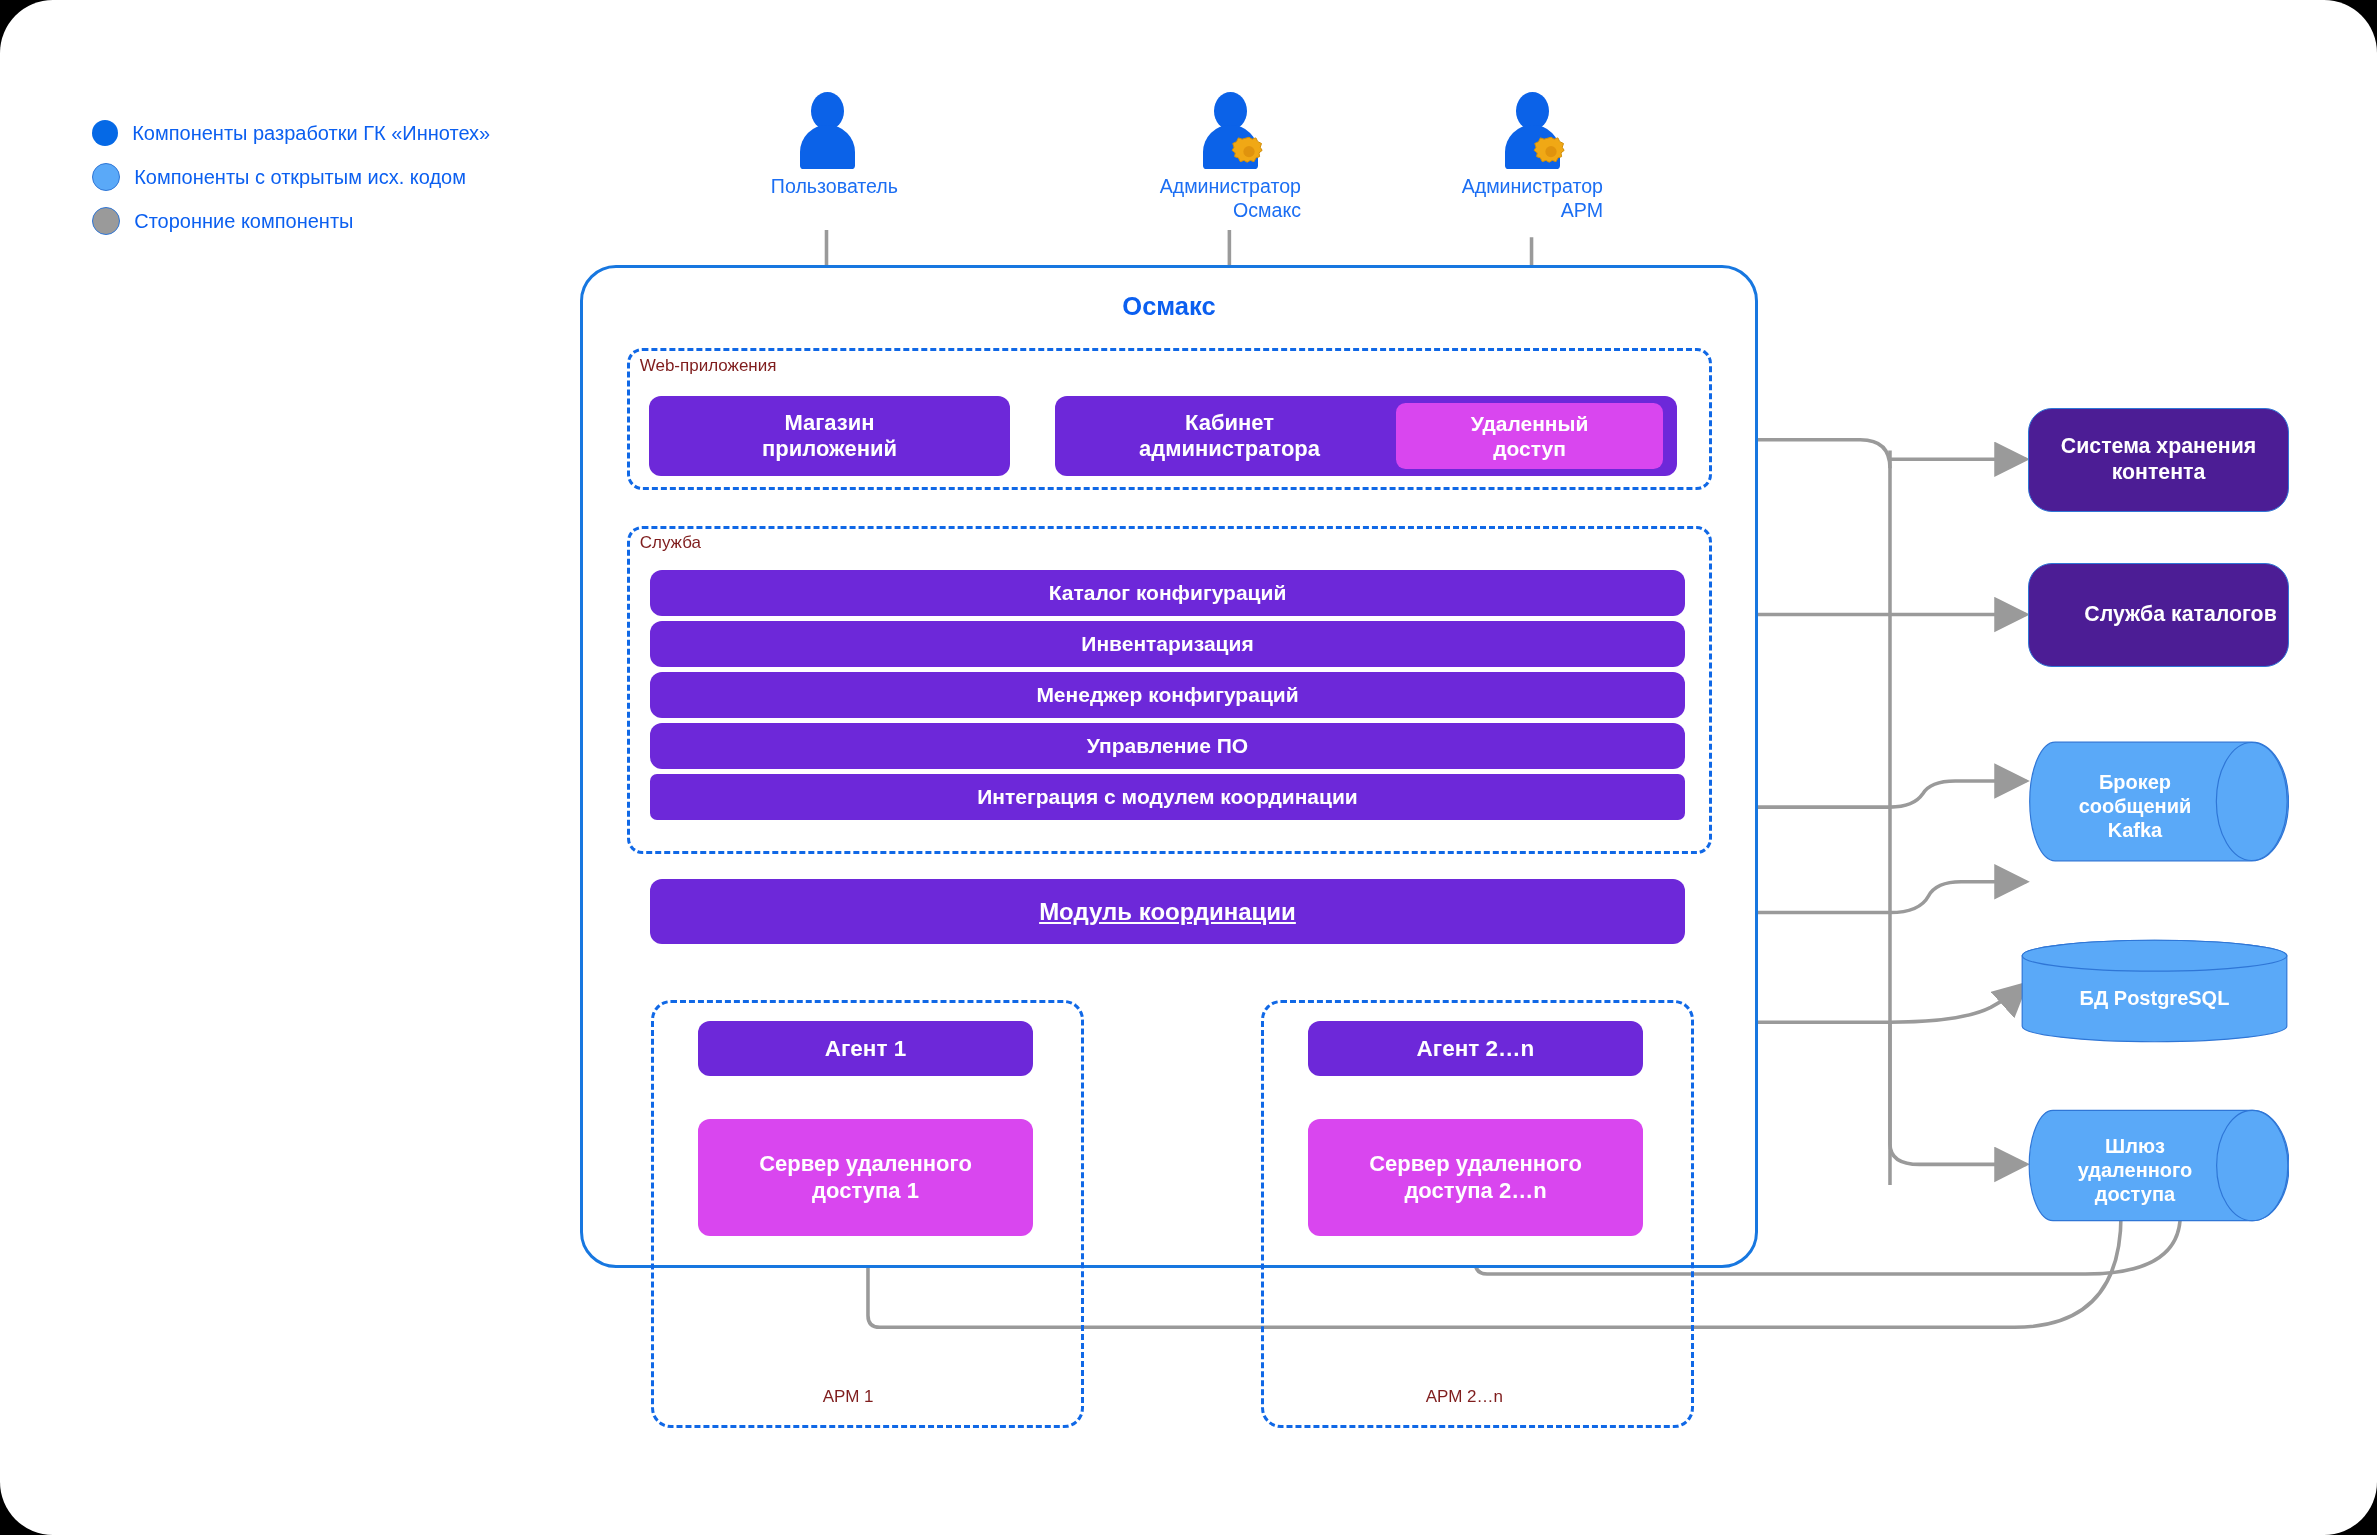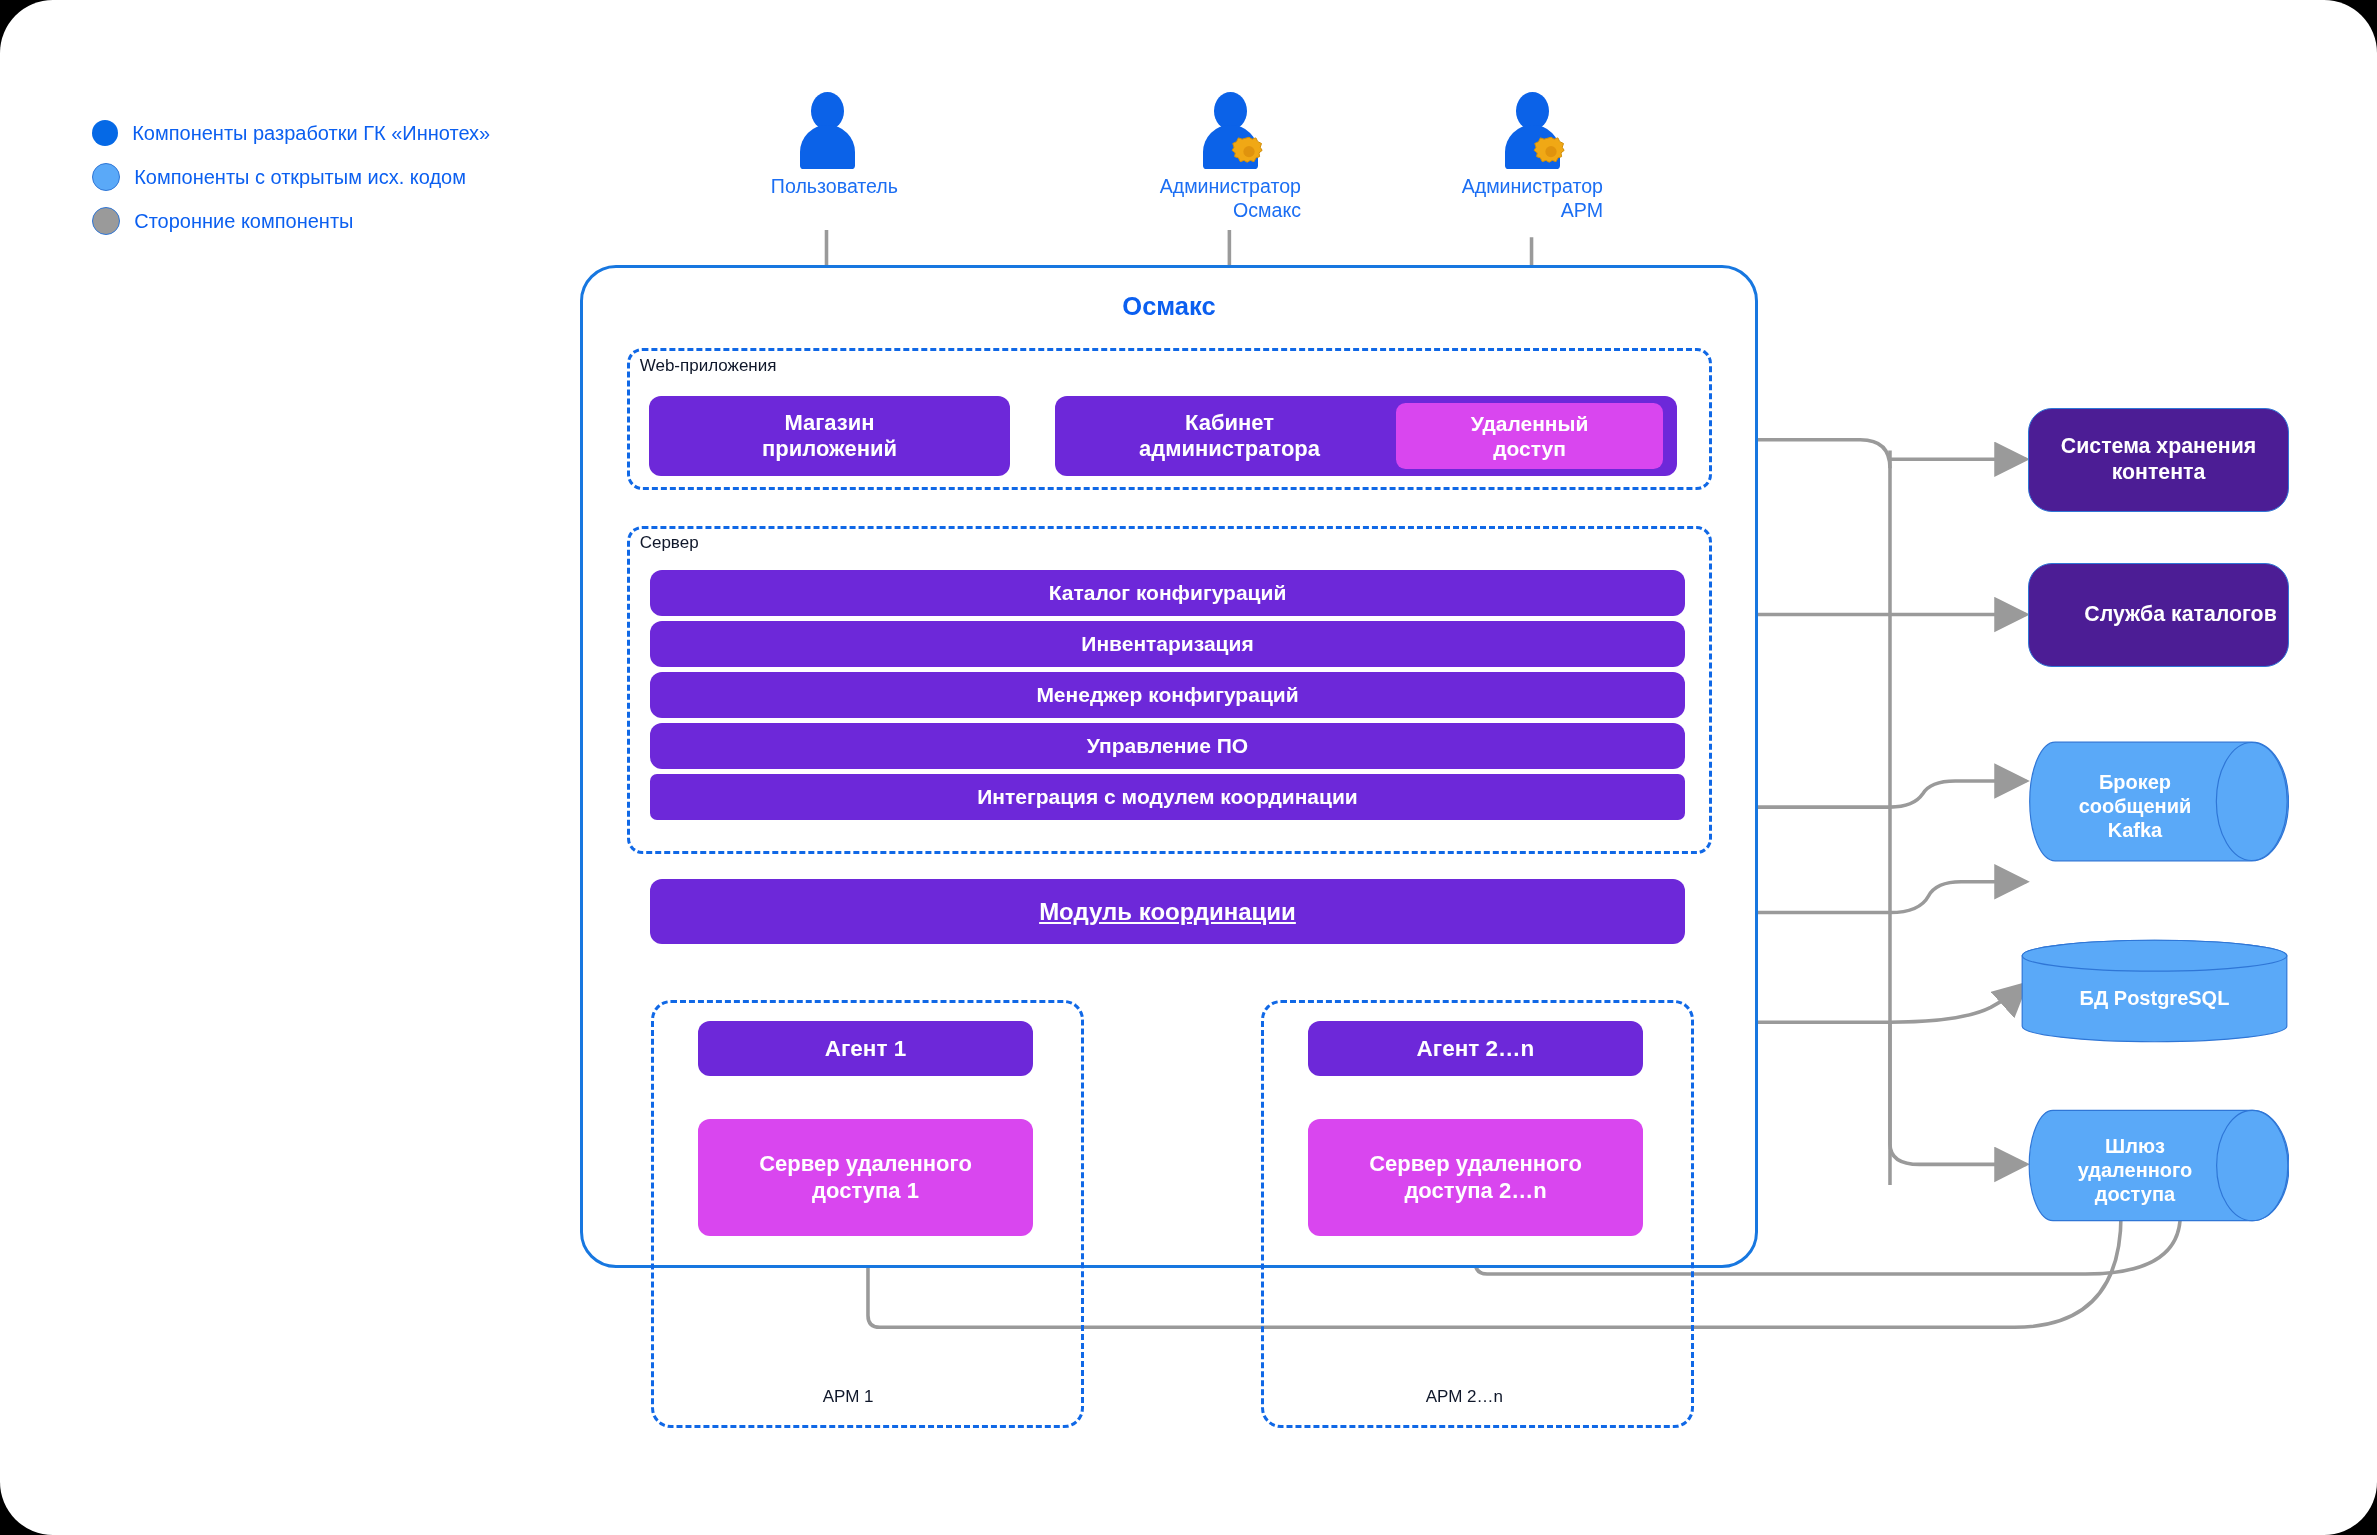"Web-приложения" .dgrp-lbl { color: #0f172a -> #7f1d1d }
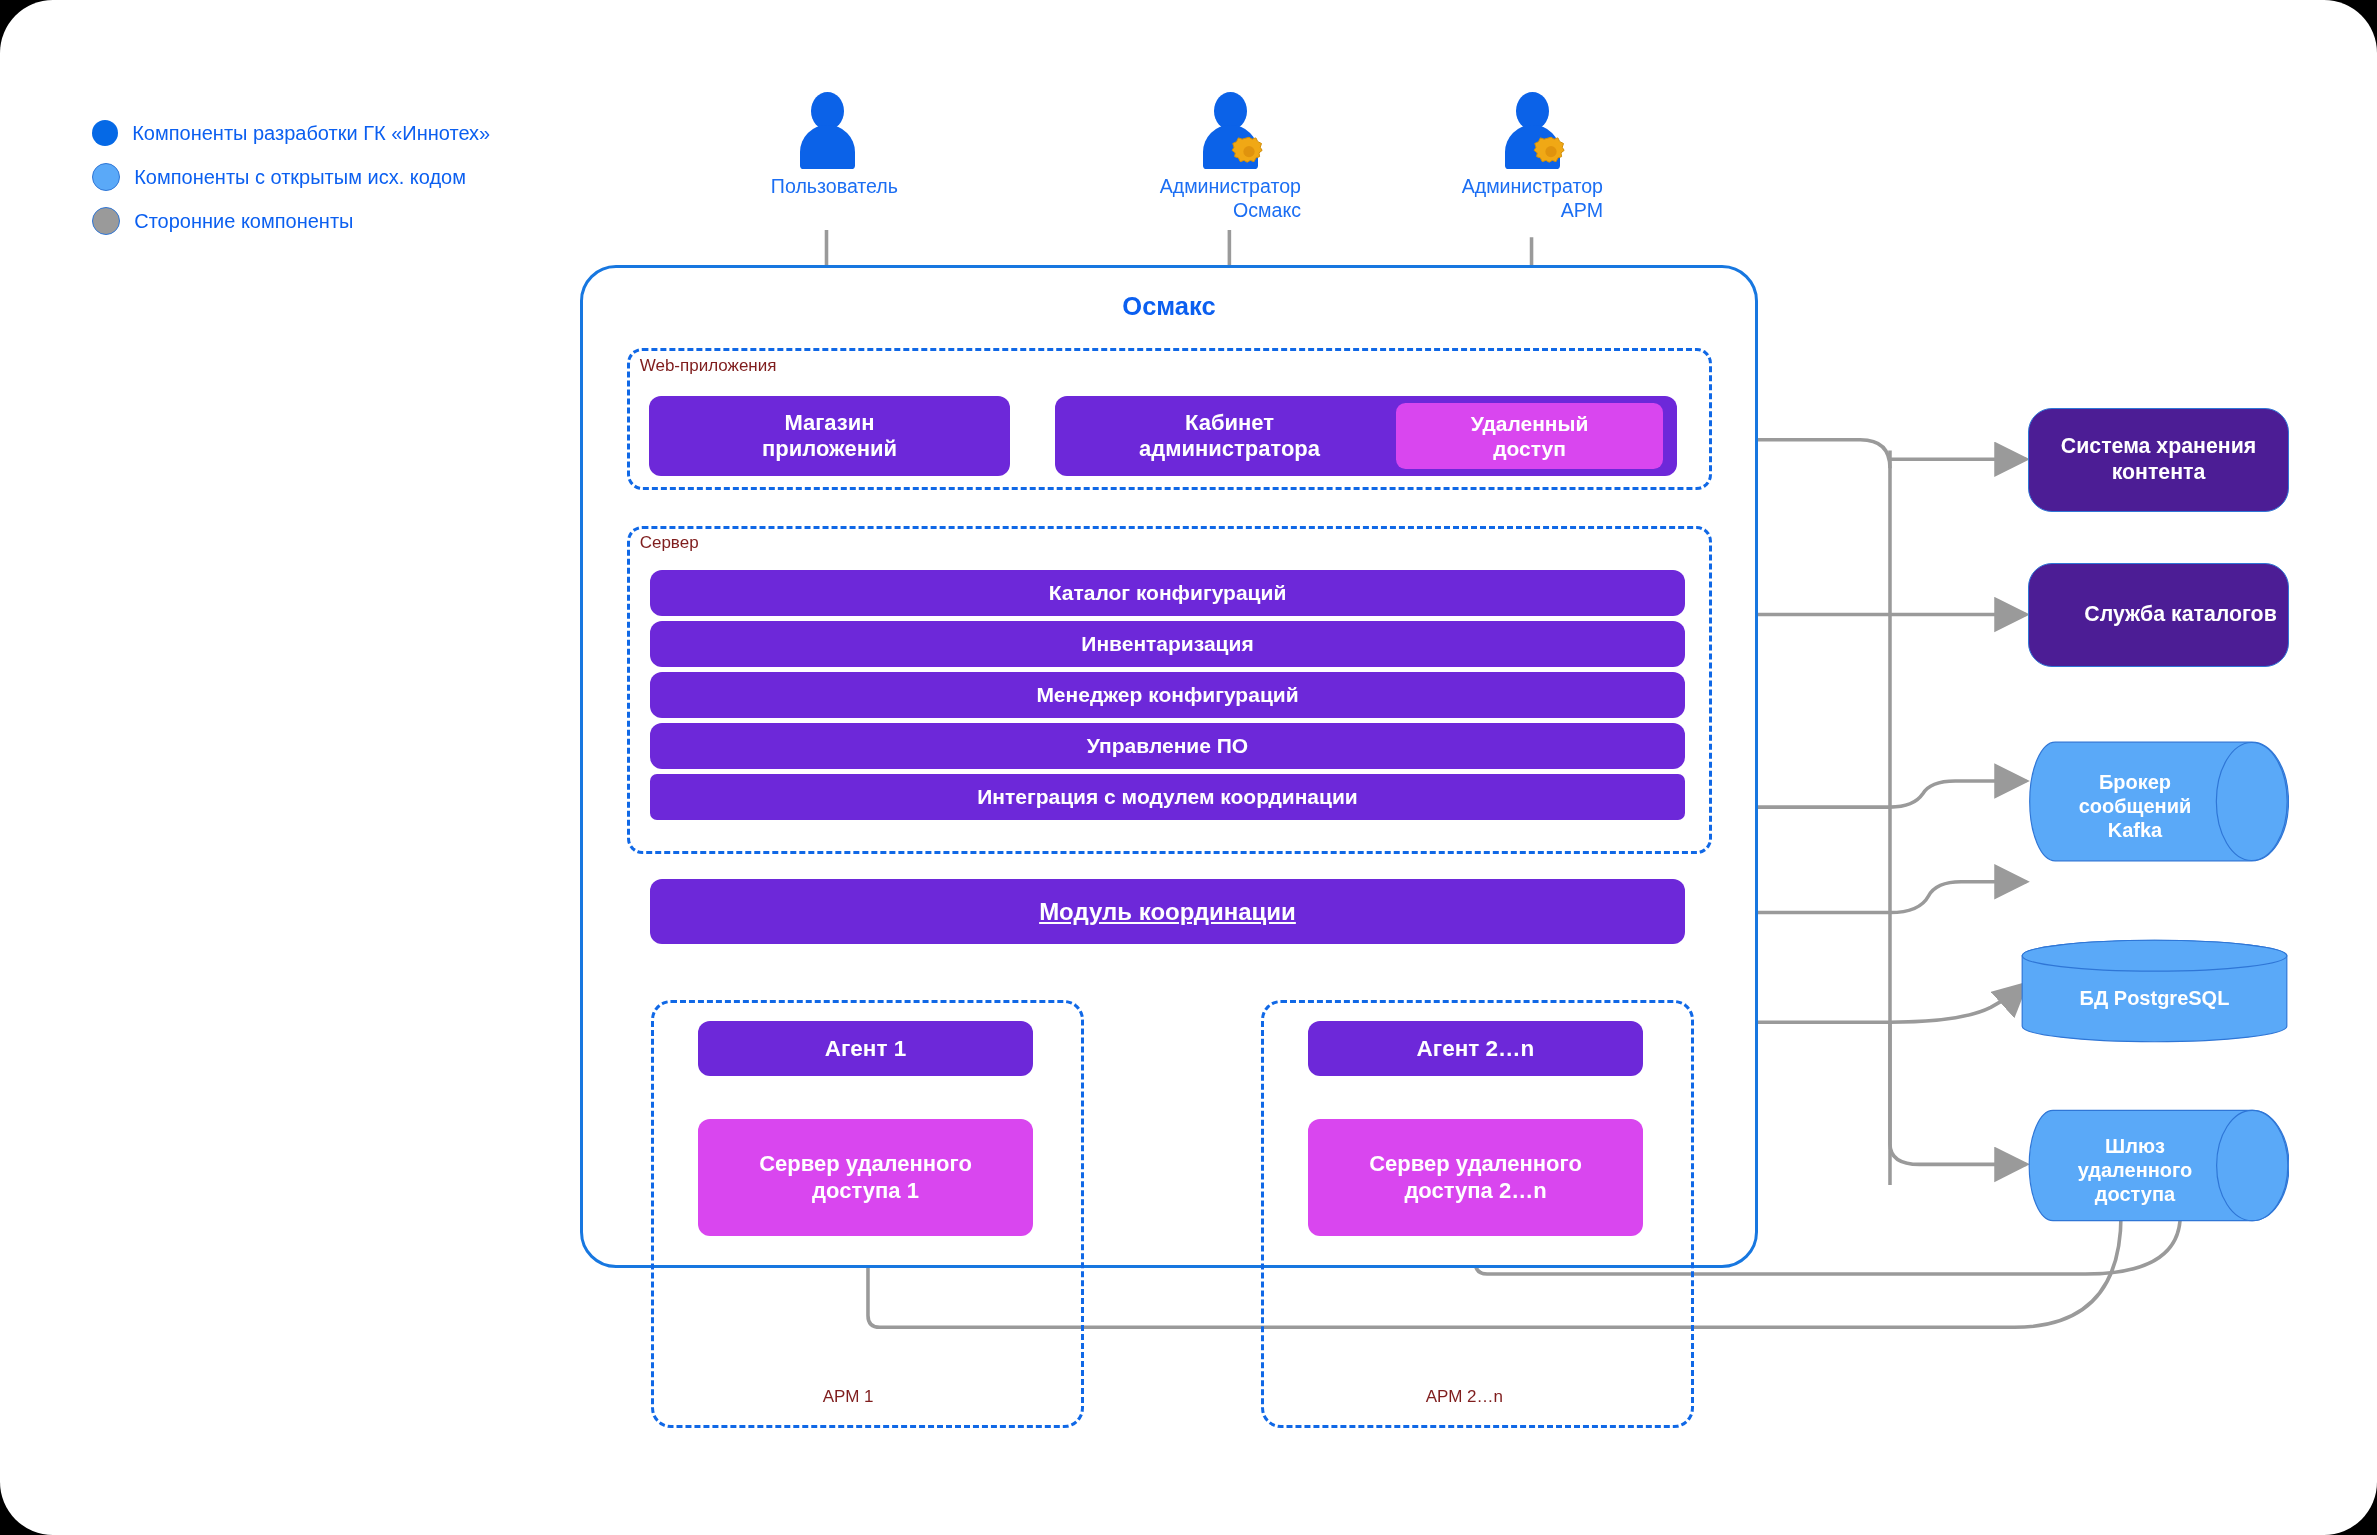"Сервер" div.dgrp-lbl { text: Сервер -> Служба }
